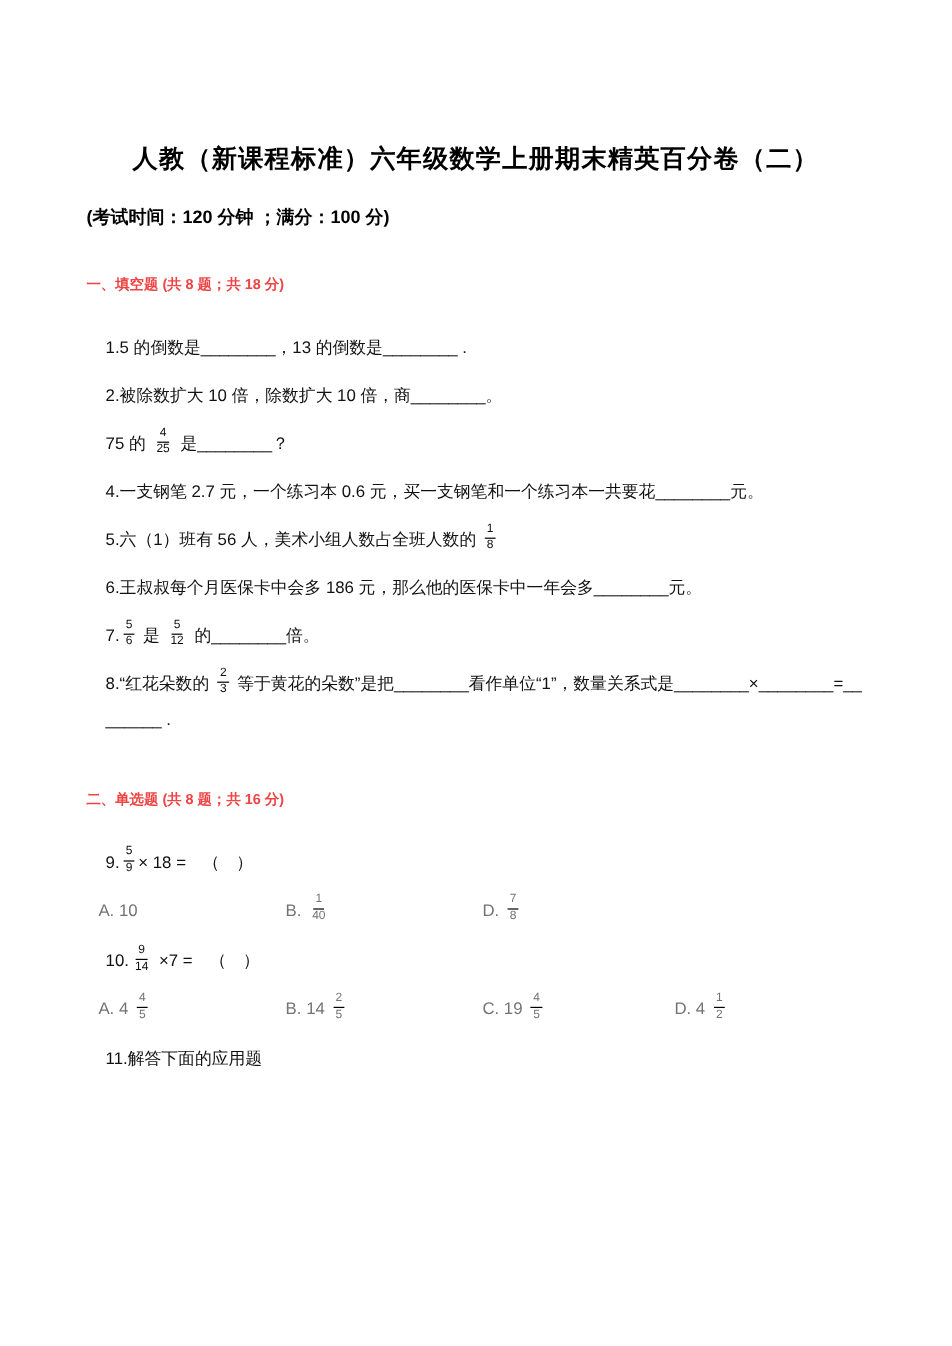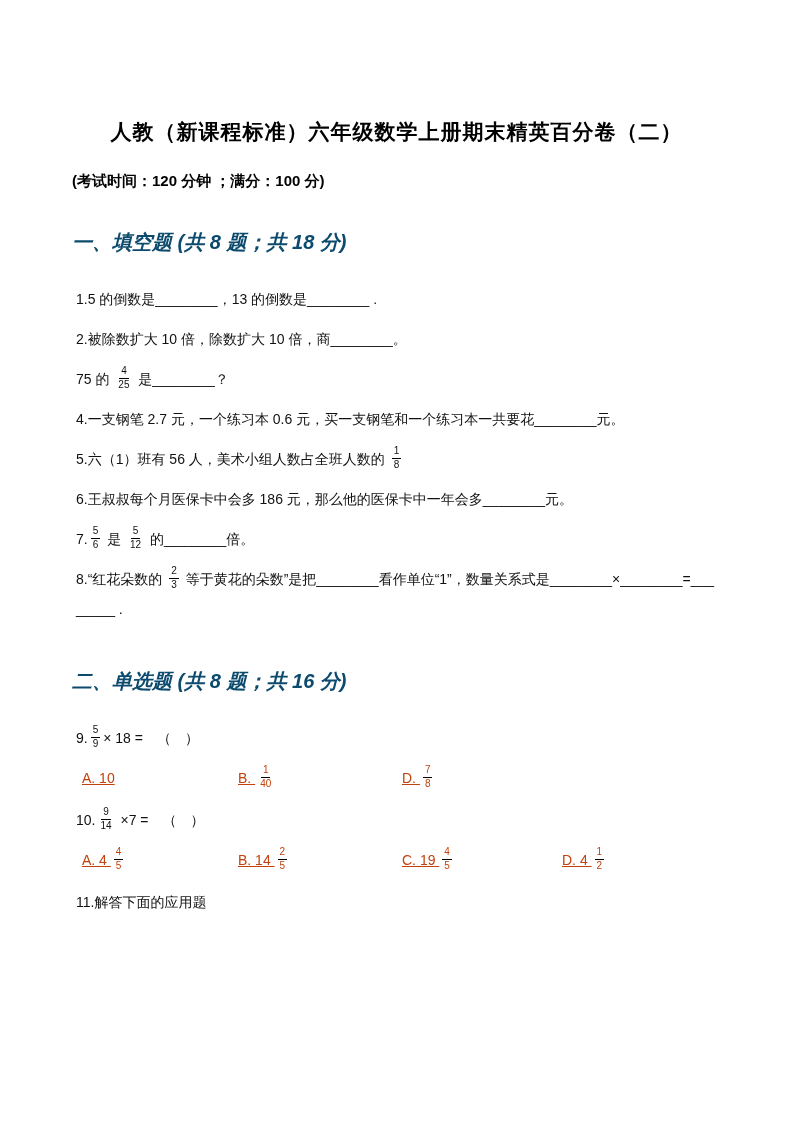"一、填空题 (共 8 题；共 18" .section-heading { color: #0c4a6e -> #ef4444; font-size: 20px -> 12px; font-style: italic -> none }
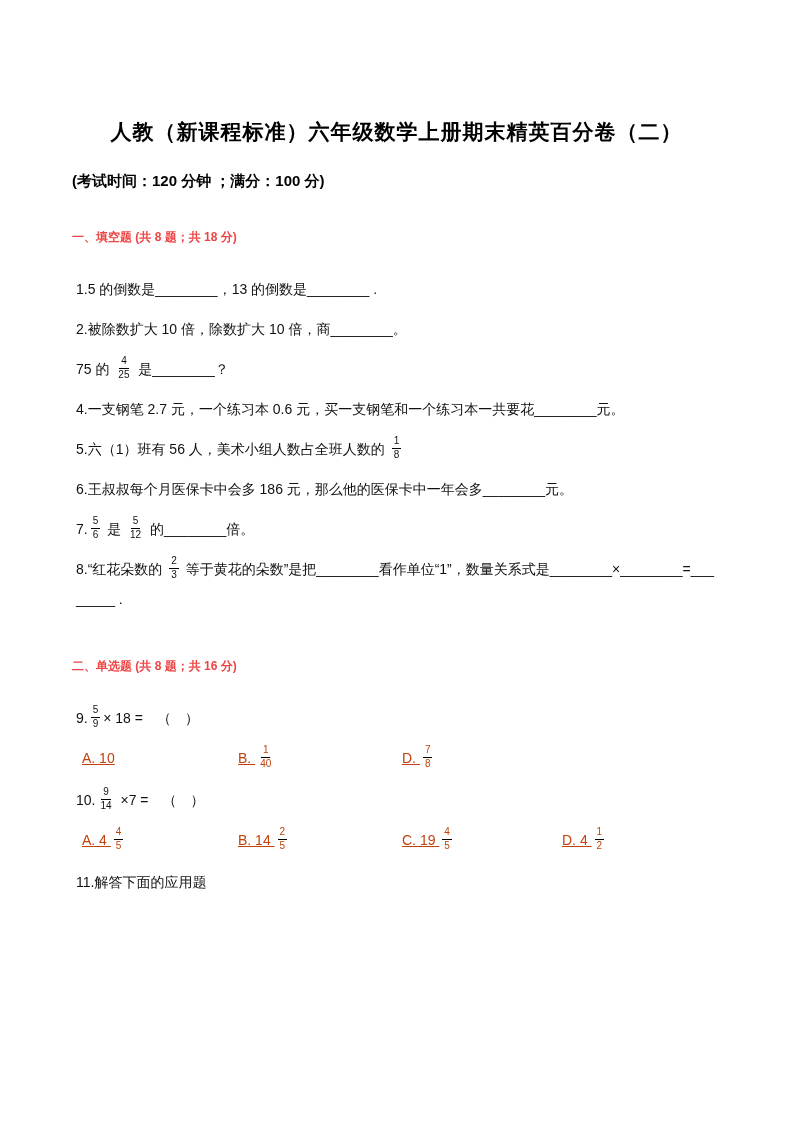"1.5 的倒数是________，13 的倒数是________ ." .q-line { margin: 0 0 10px 4px -> 0 0 10px 16px }
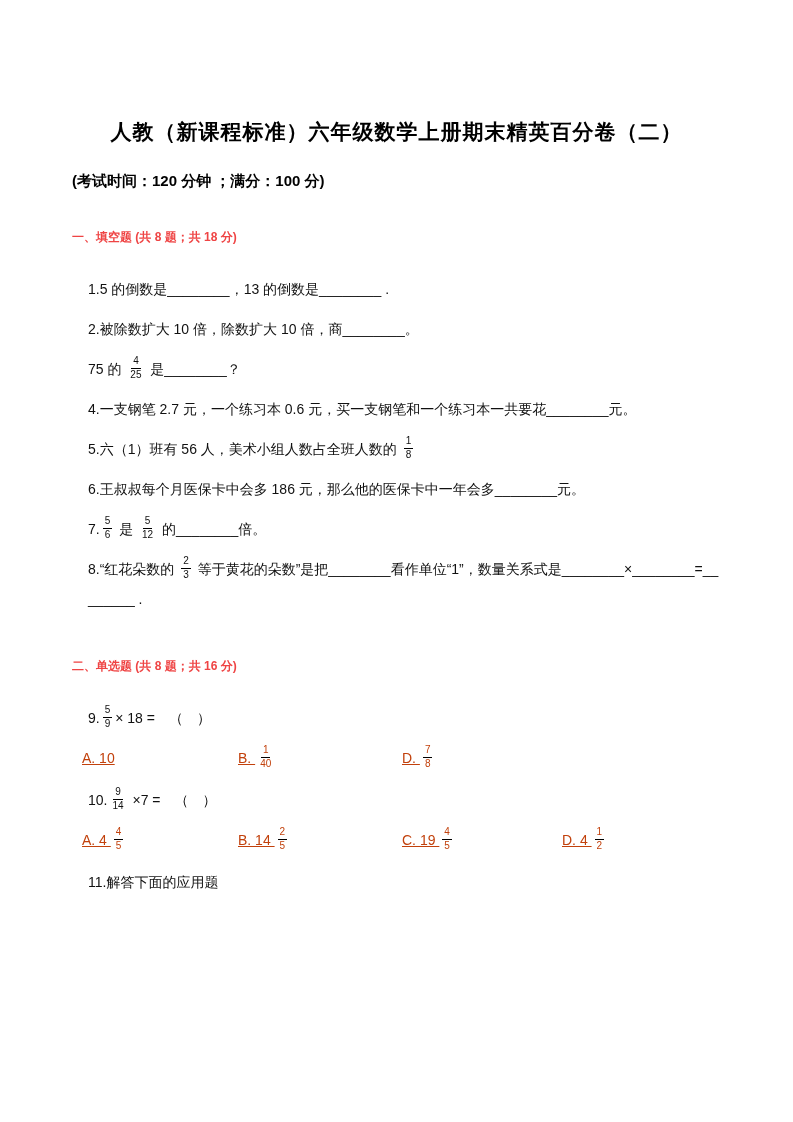"A. 10" .opt-row { color: #c2410c -> #737373; text-decoration: underline -> none }
